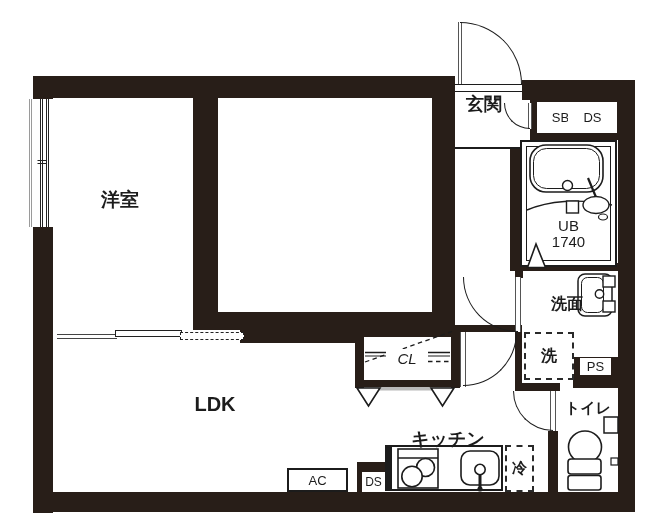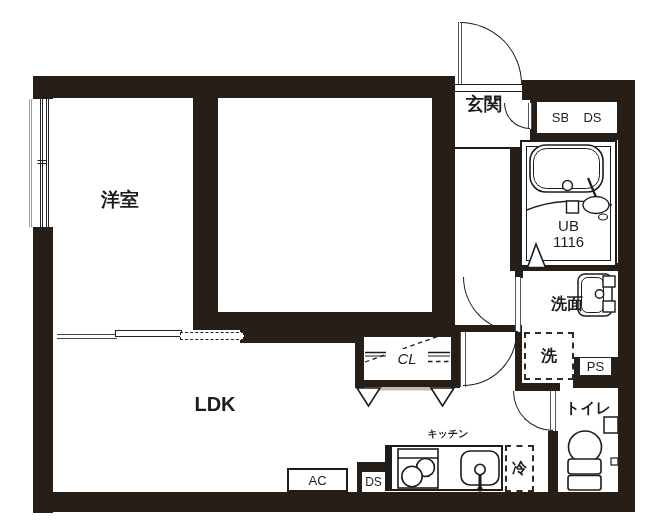"1116" div { text: 1116 -> 1740 }
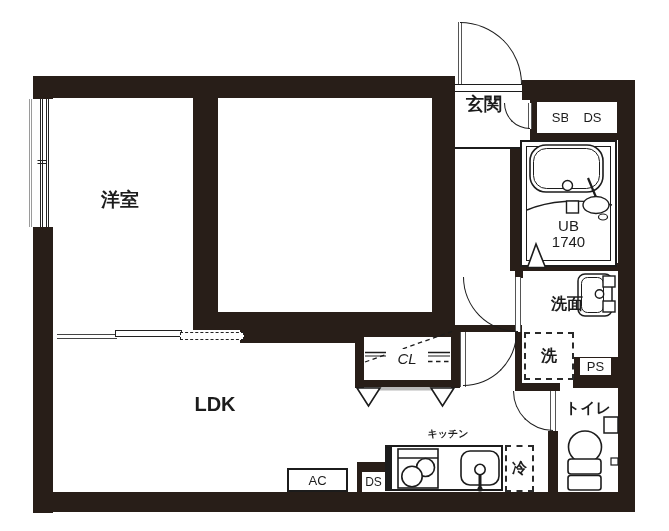"キッチン" div.label { font-size: 10px -> 18px }
